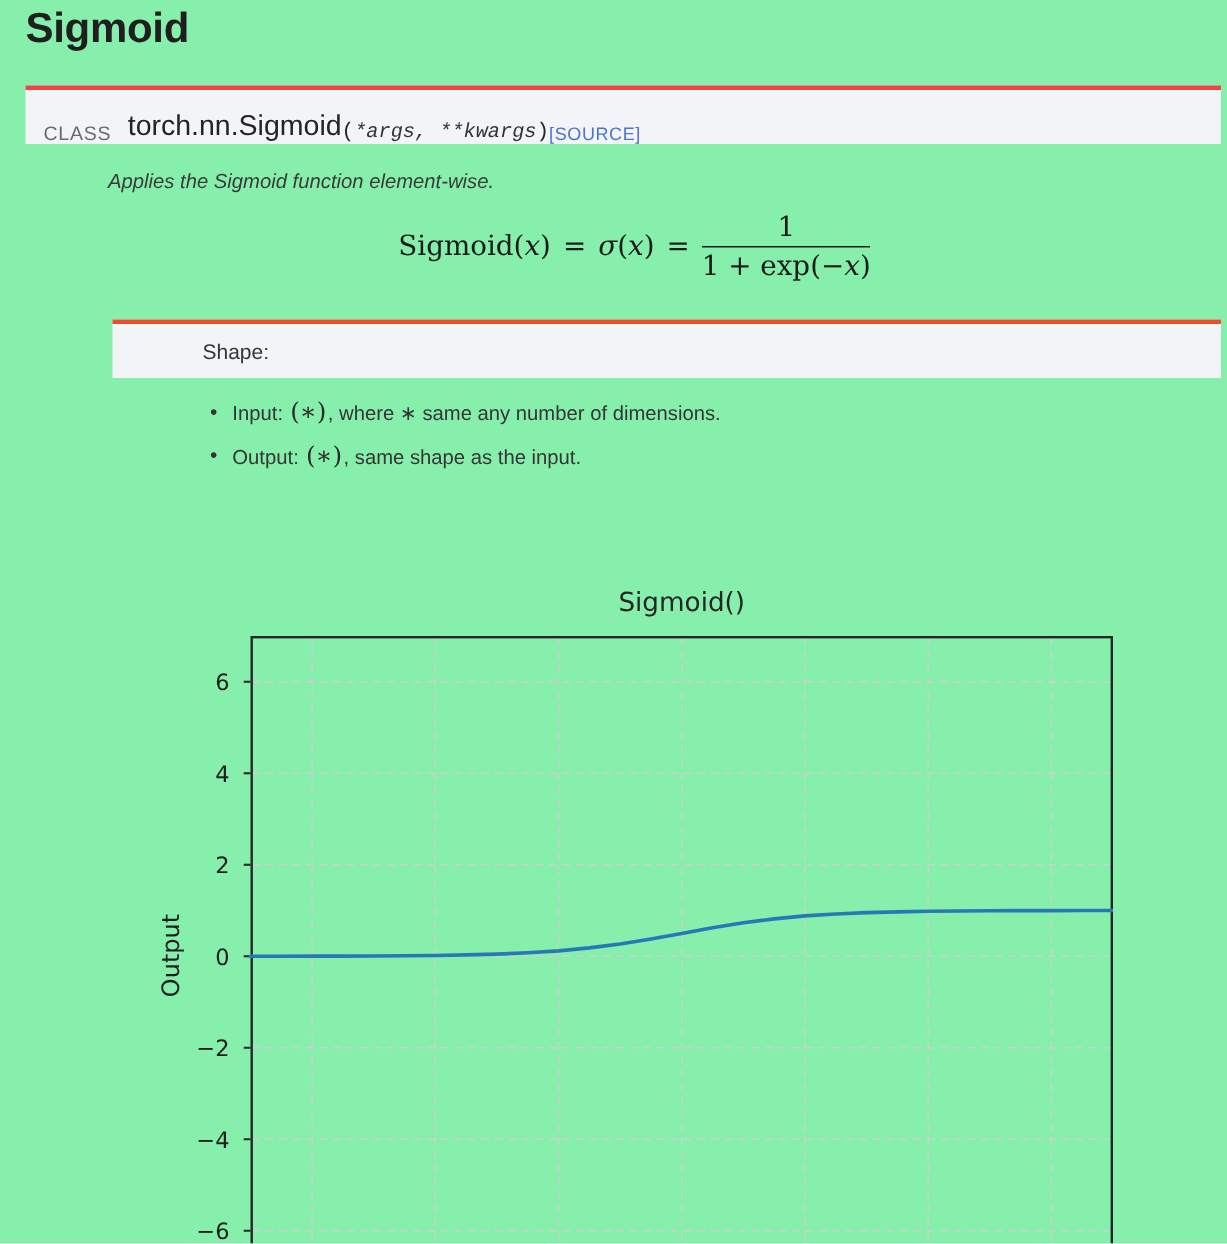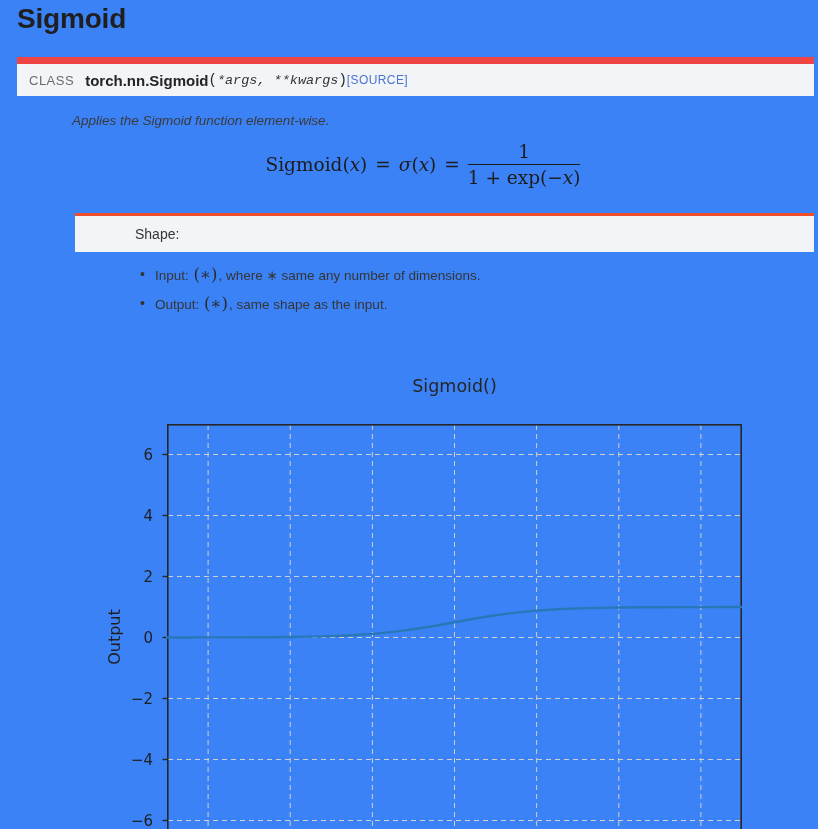"Sigmoid" #page { background: #3b82f6 -> #86efac }
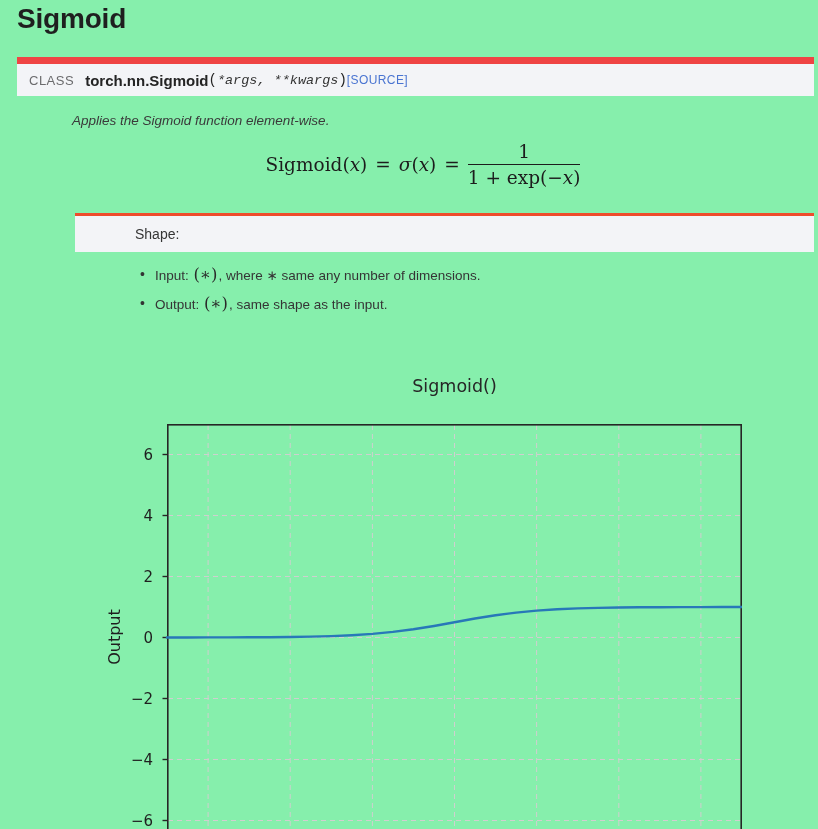"CLASS" .classbox { align-items: center -> flex-end; border-top: 7px solid #ef4444 -> 3px solid #ef4444 }
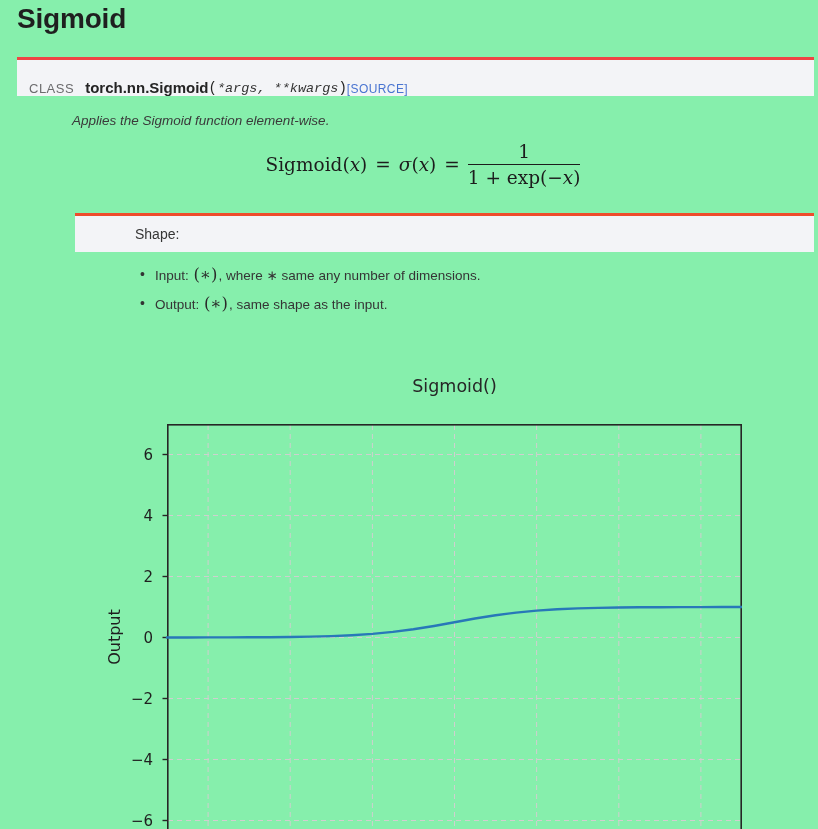"torch.nn.Sigmoid" .signame { font-size: 15px -> 19px; font-weight: bold -> none }
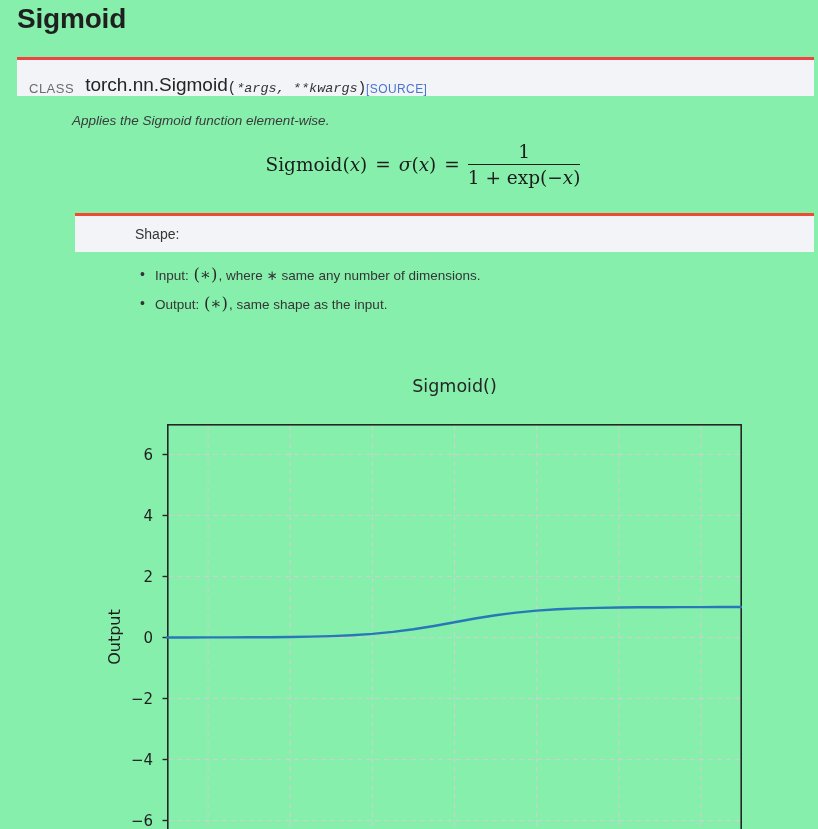"Sigmoid()" .chart-title { top: 376px -> 392px }
